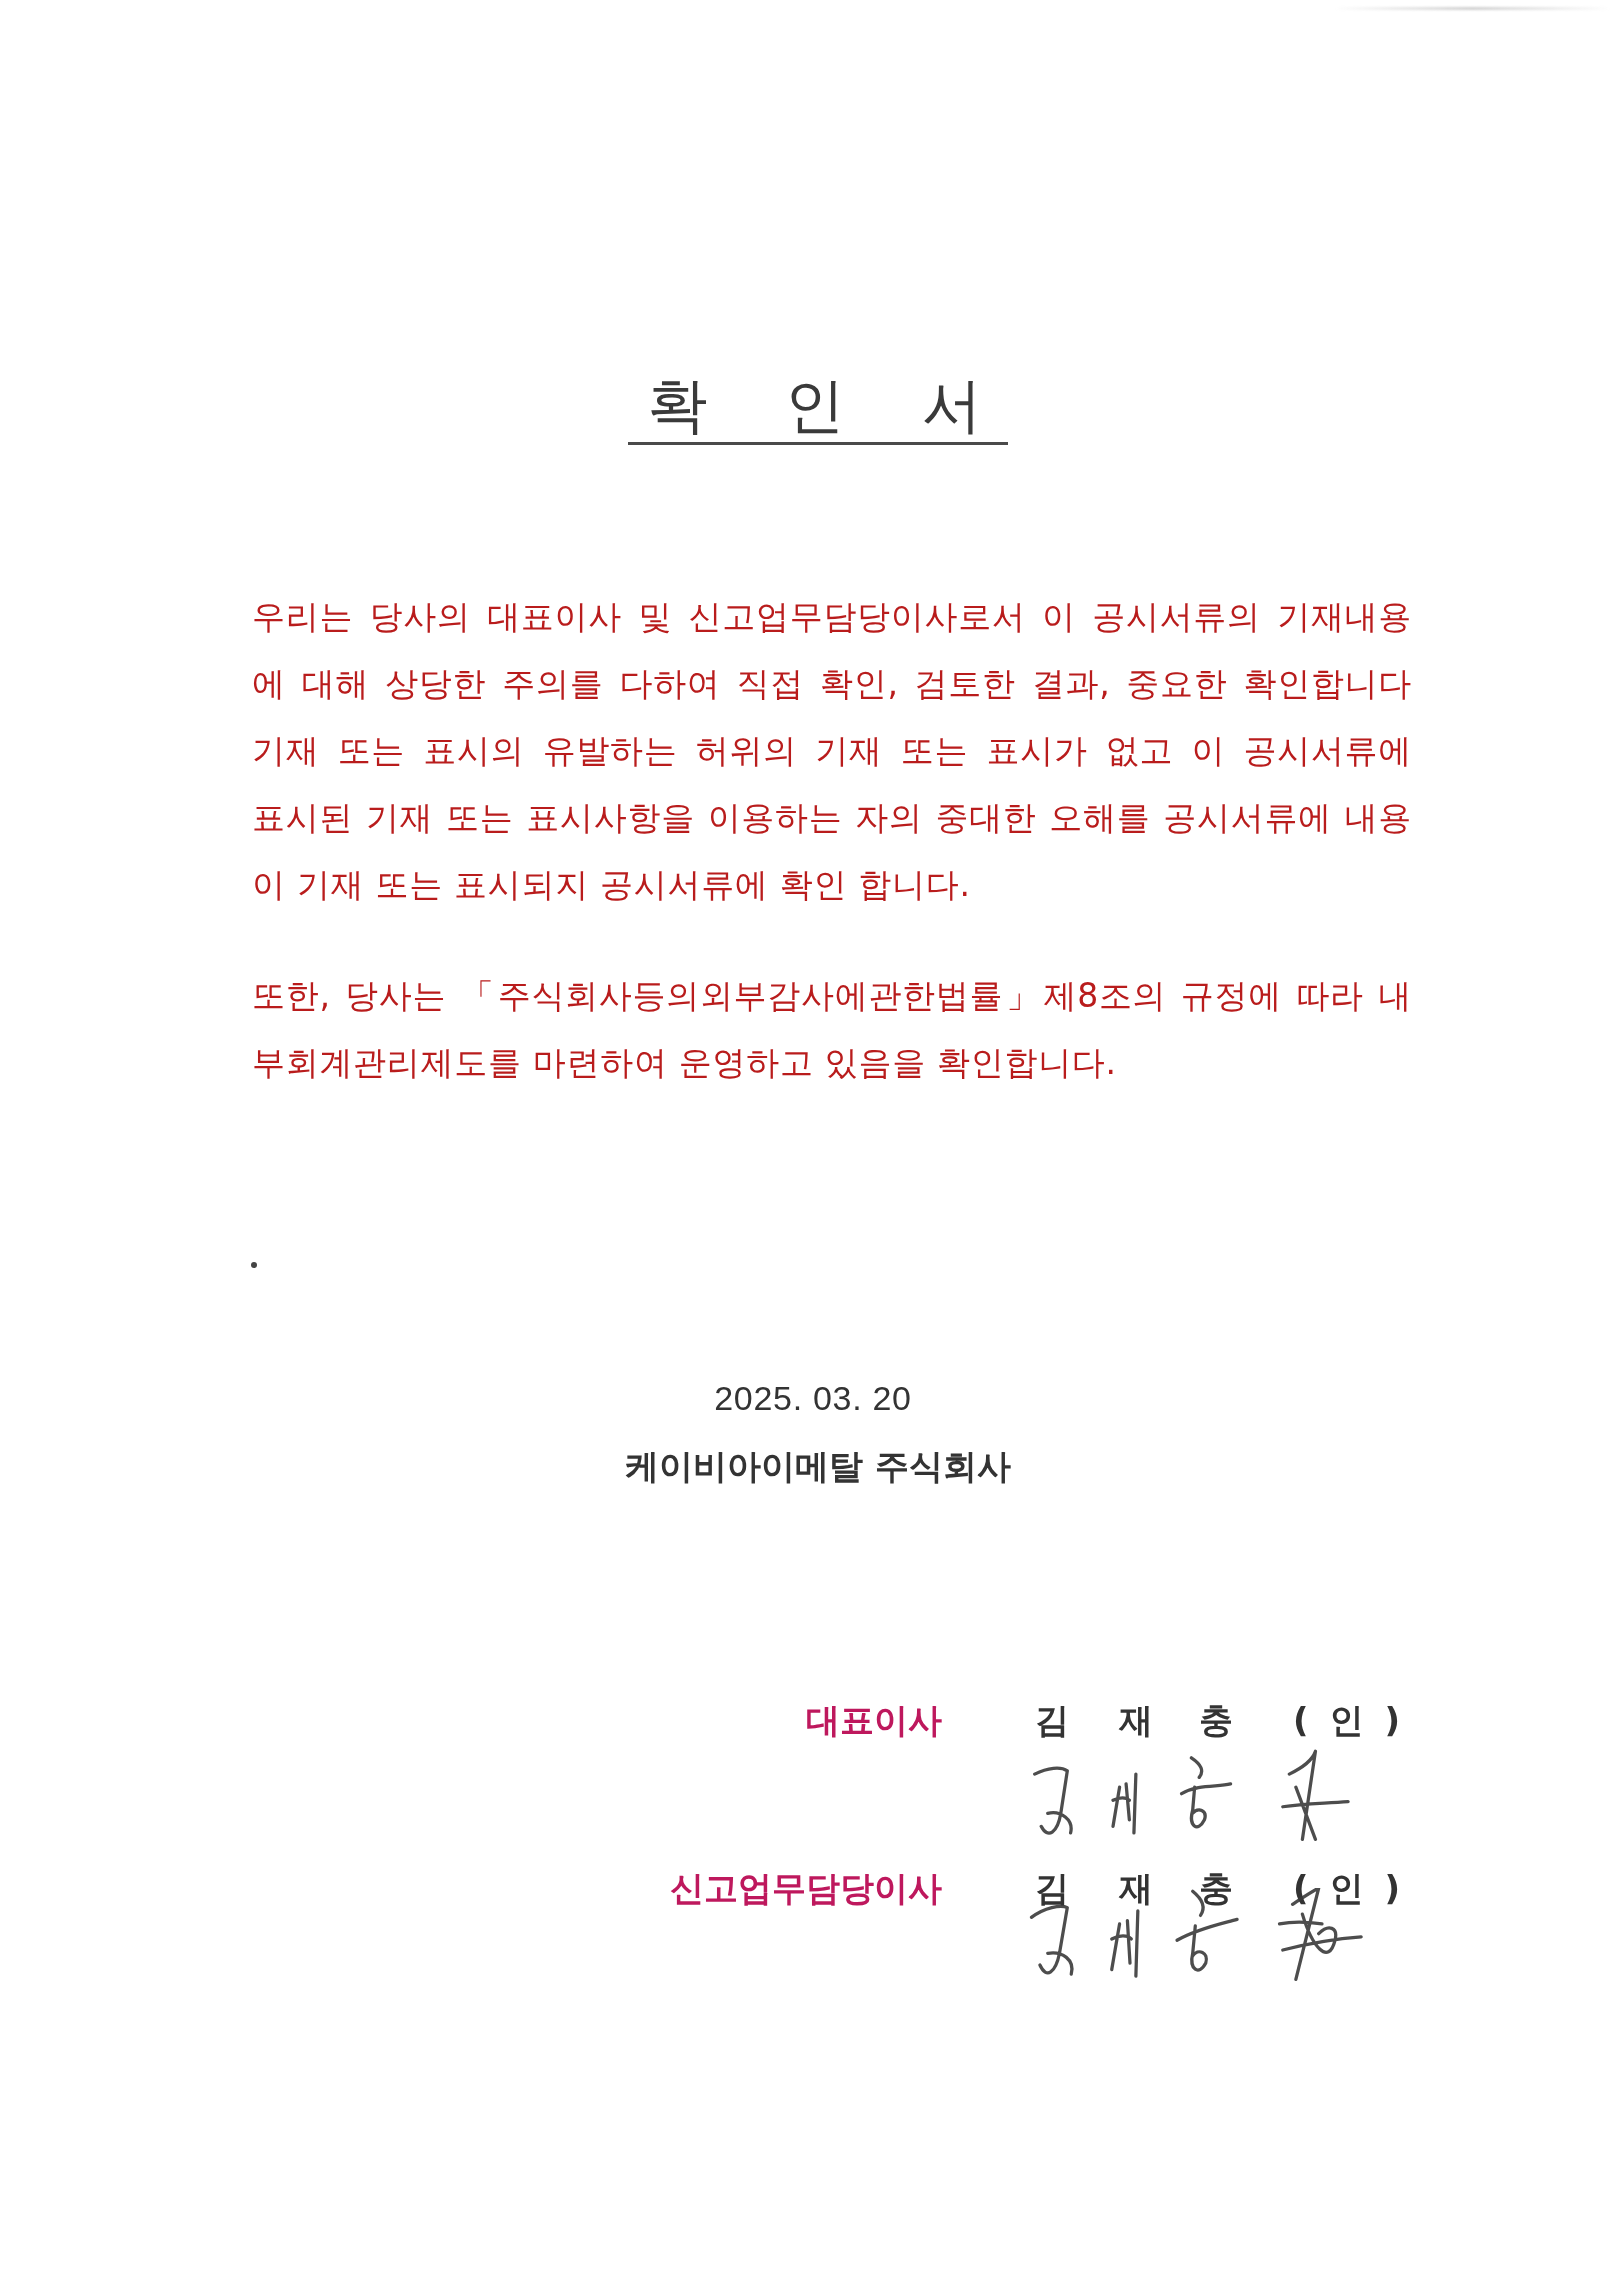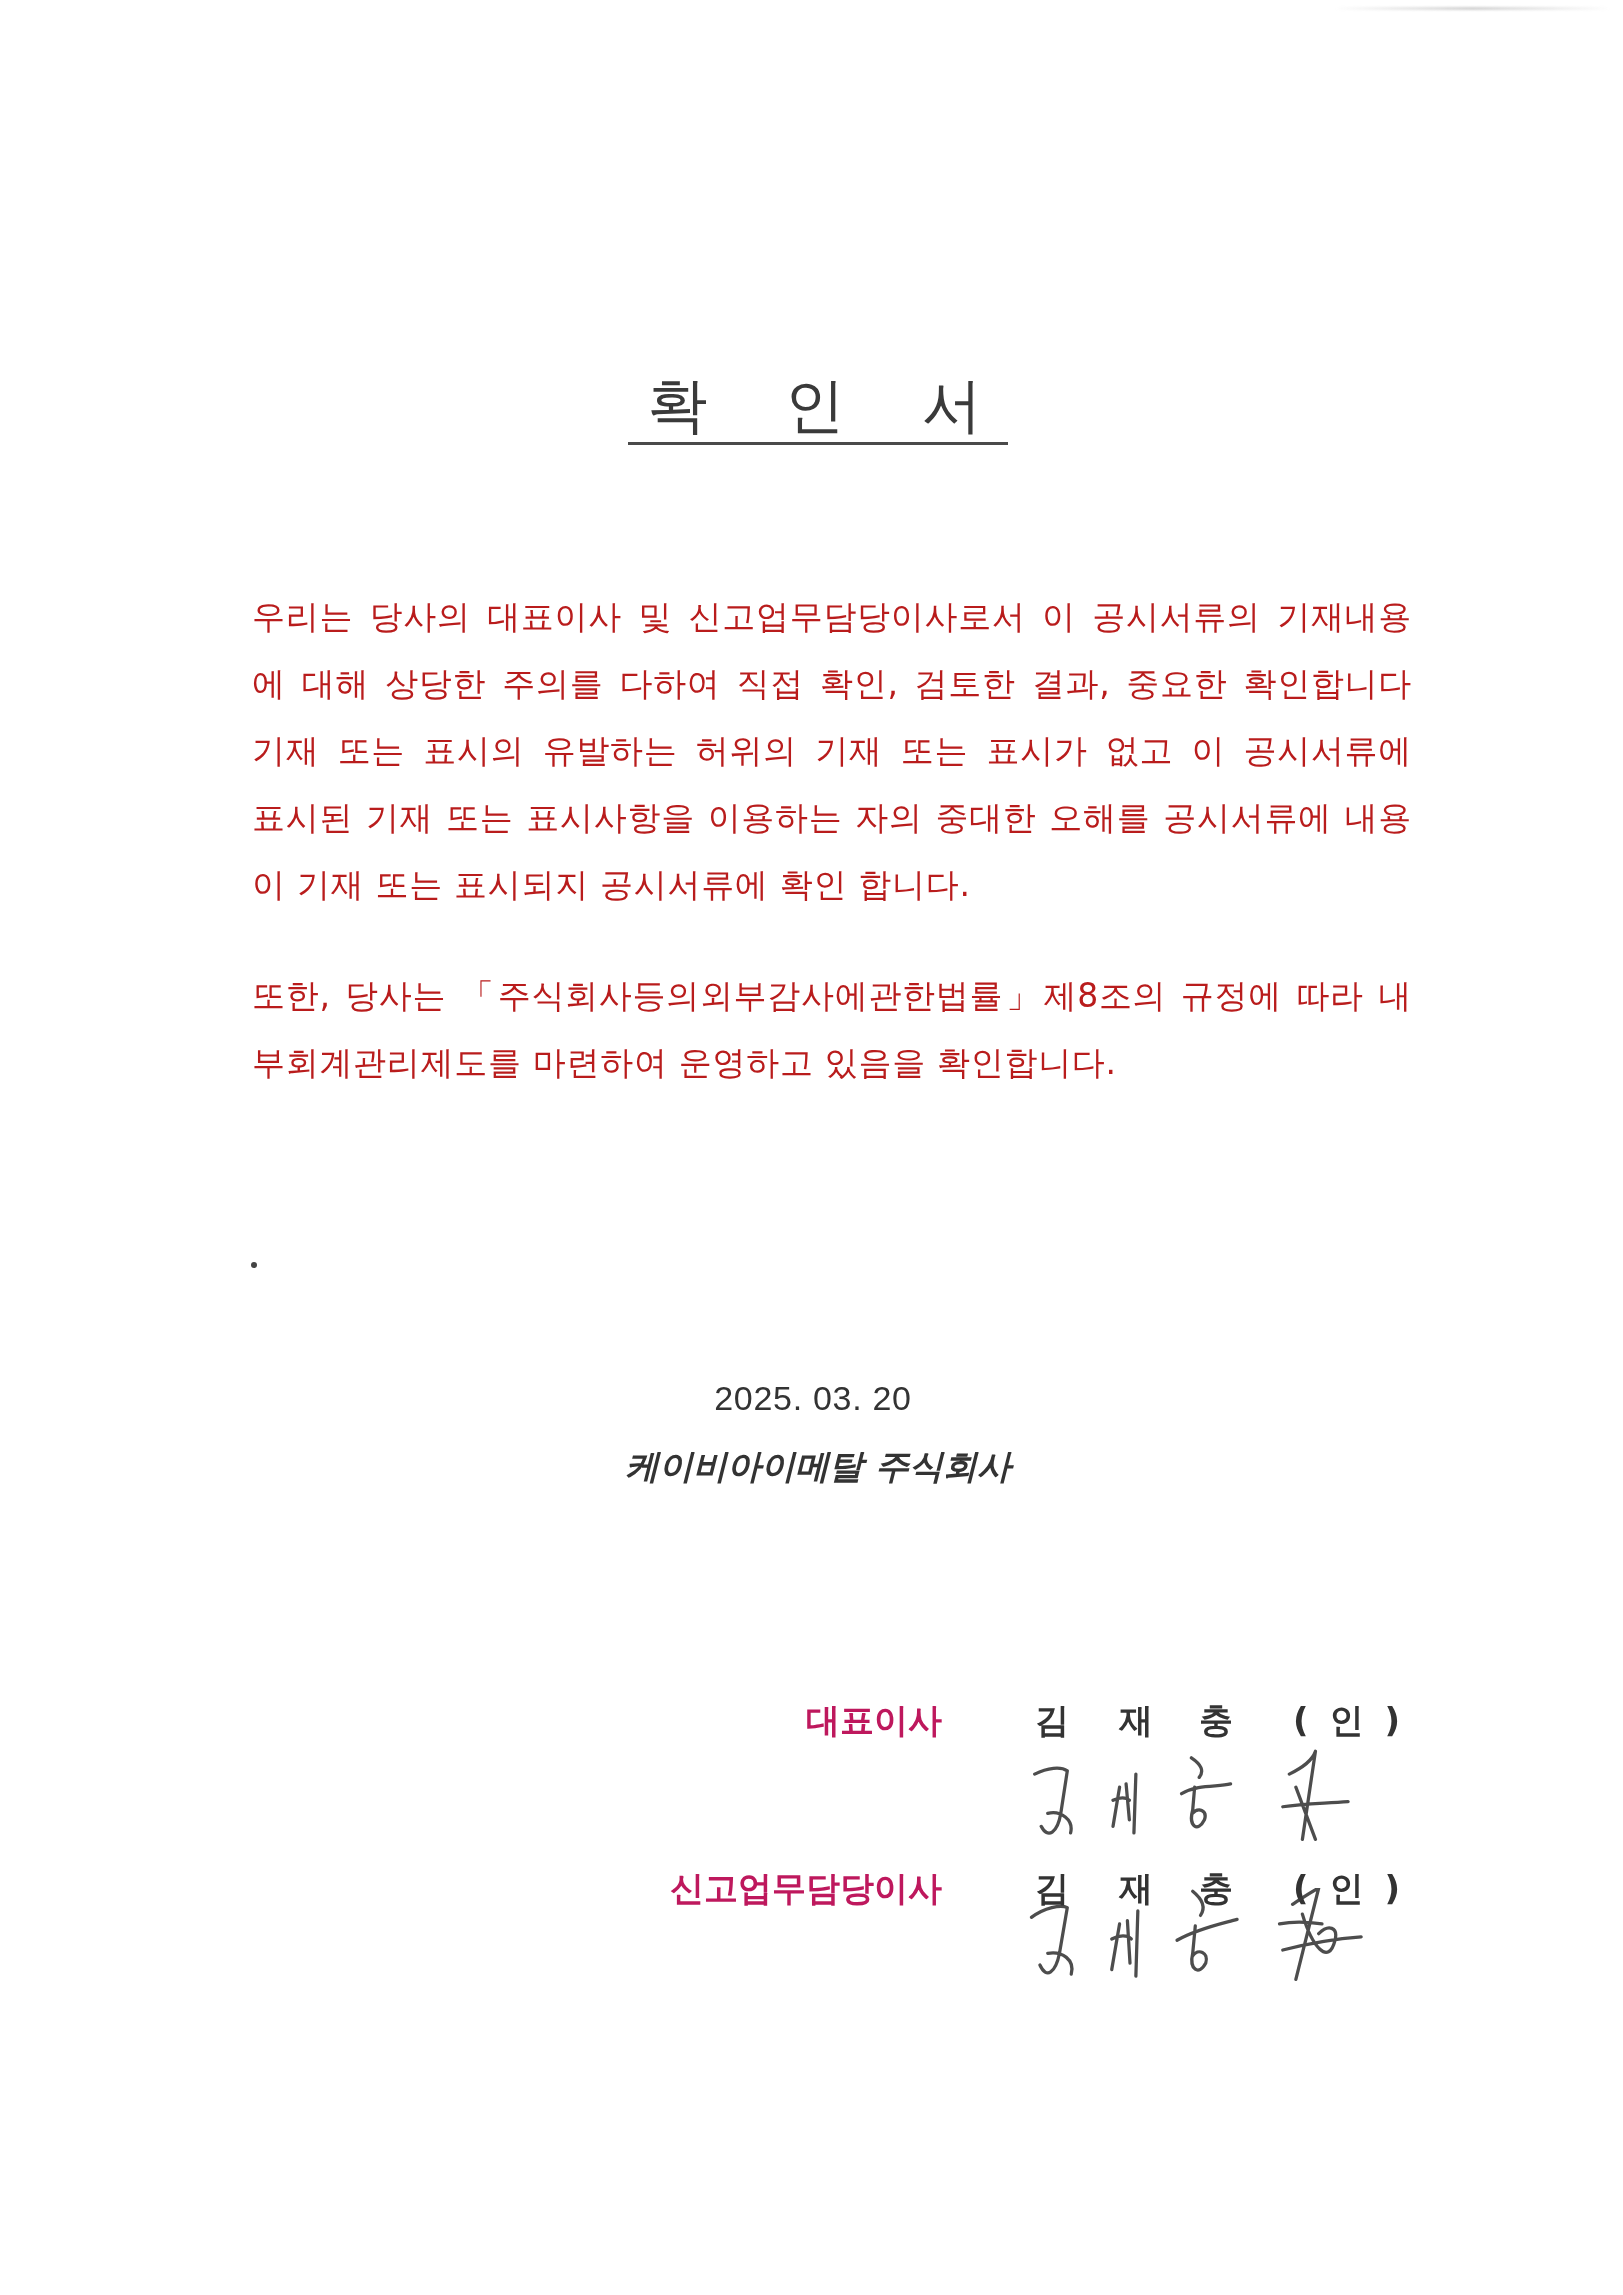"케이비아이메탈 주식회사" .company { font-style: italic -> none }
